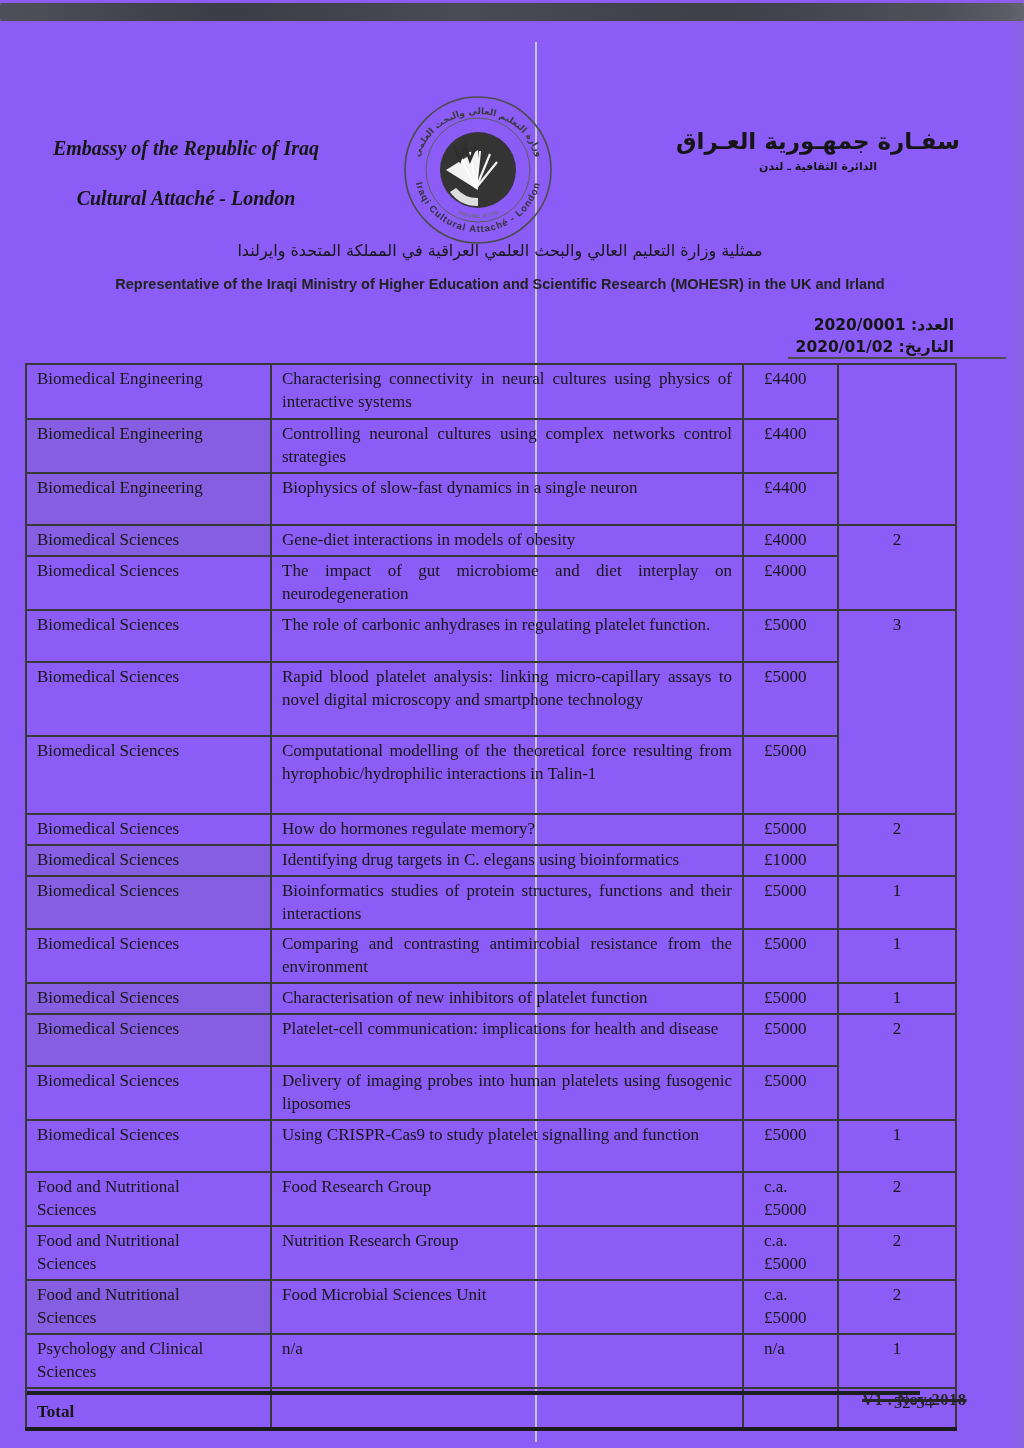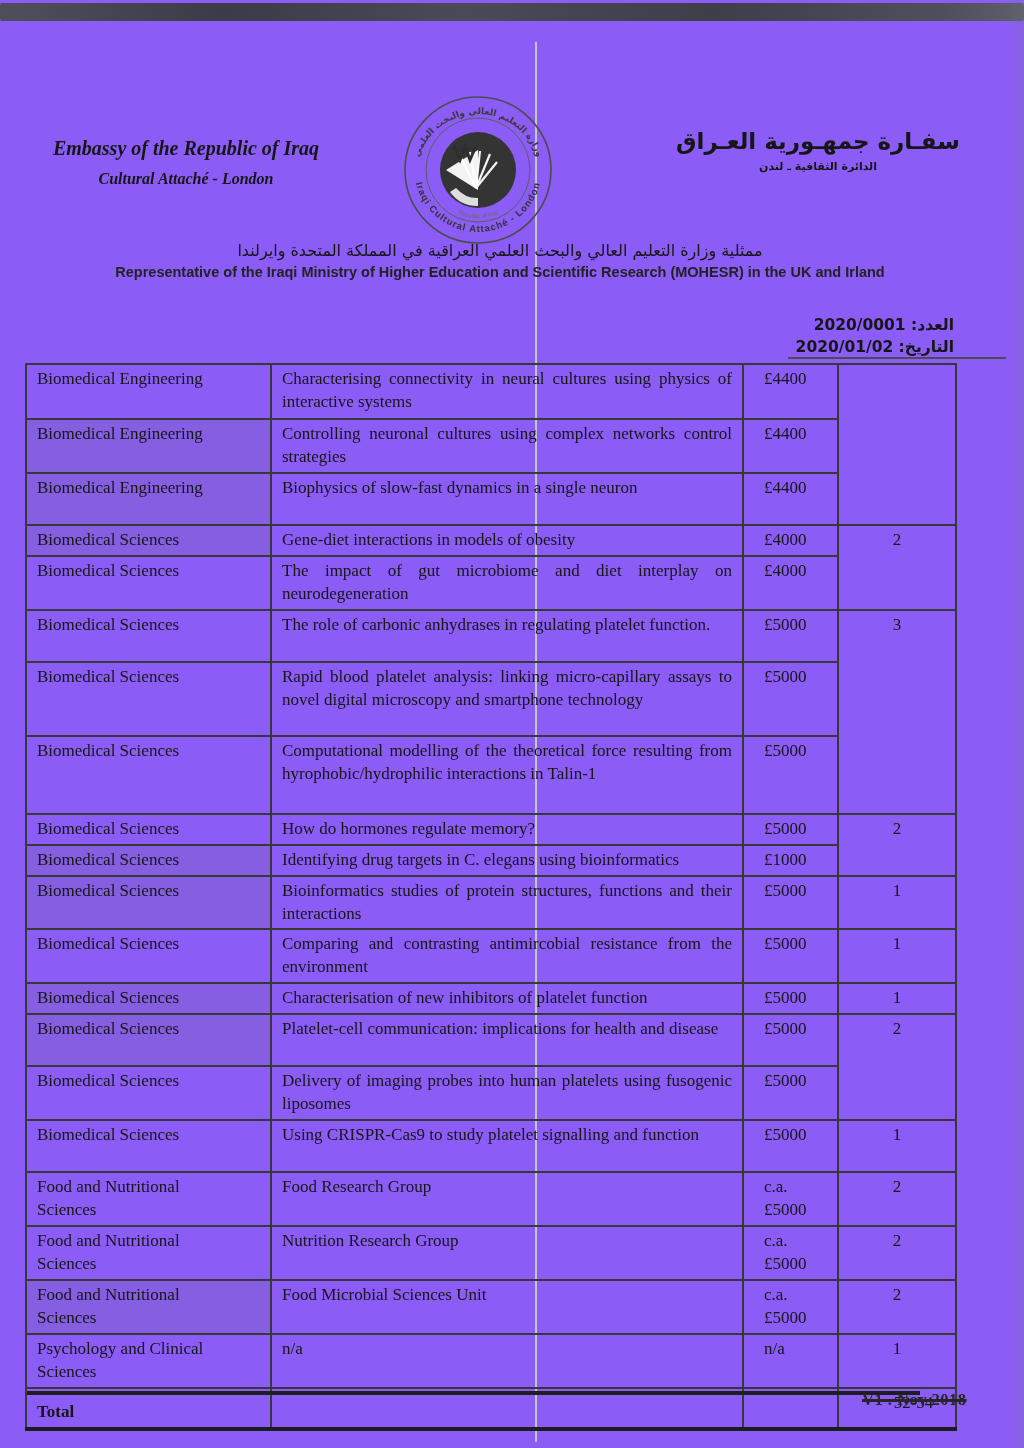"Cultural Attaché - London" .embassy-en .l2 { font-size: 16px -> 20px; margin-top: none -> 16px }
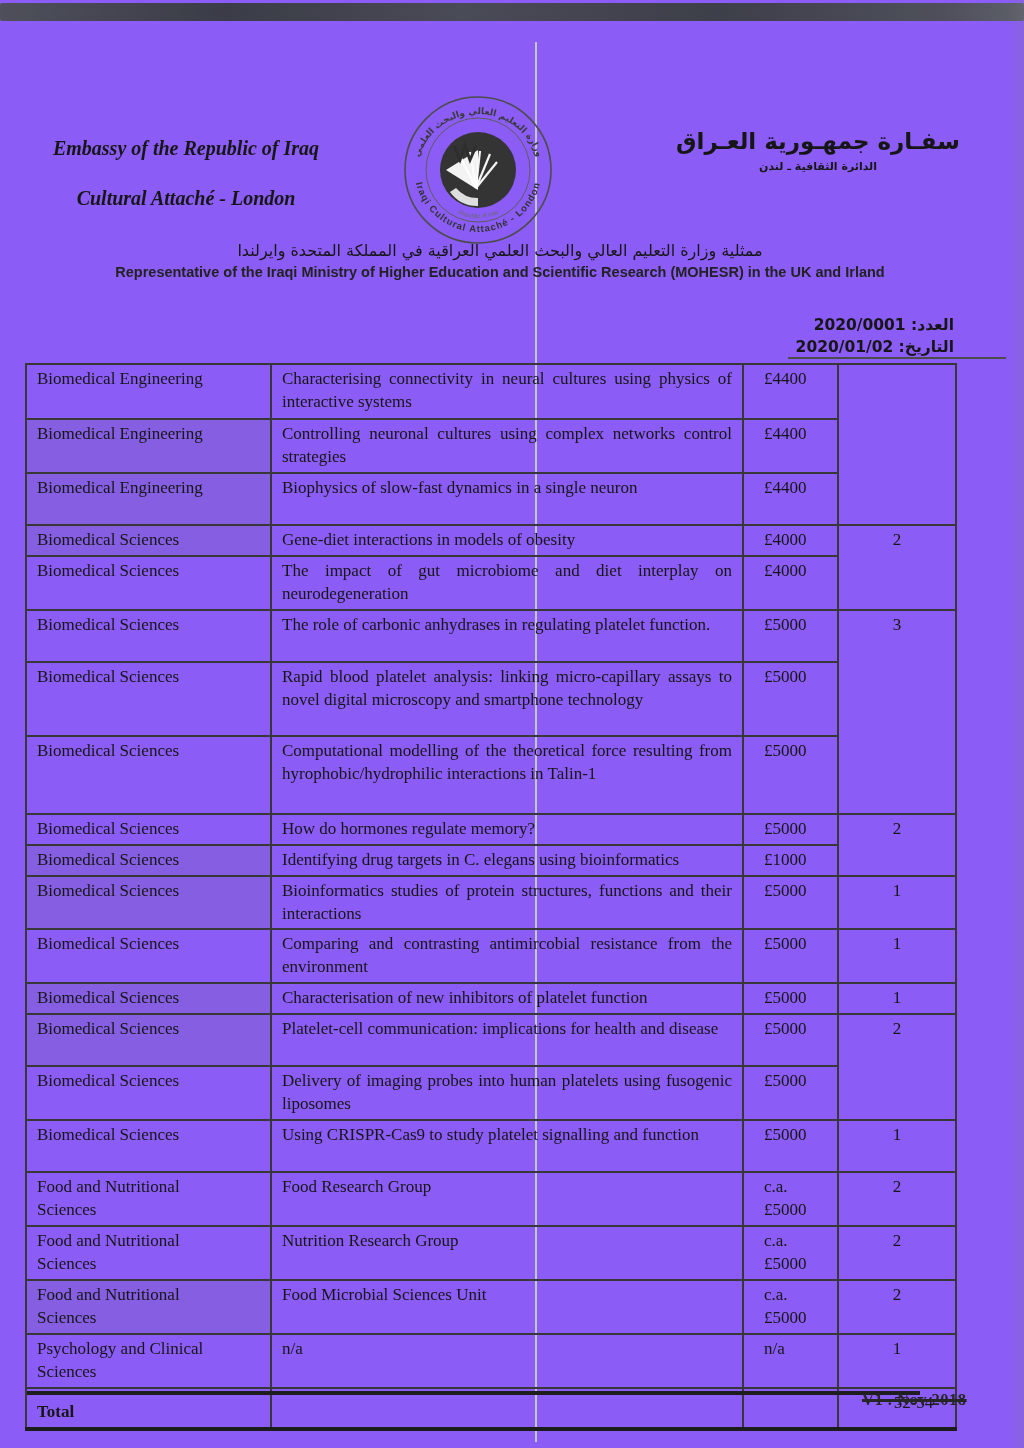"Representative of the Iraqi Ministry" .rep-en { top: 264px -> 276px }
